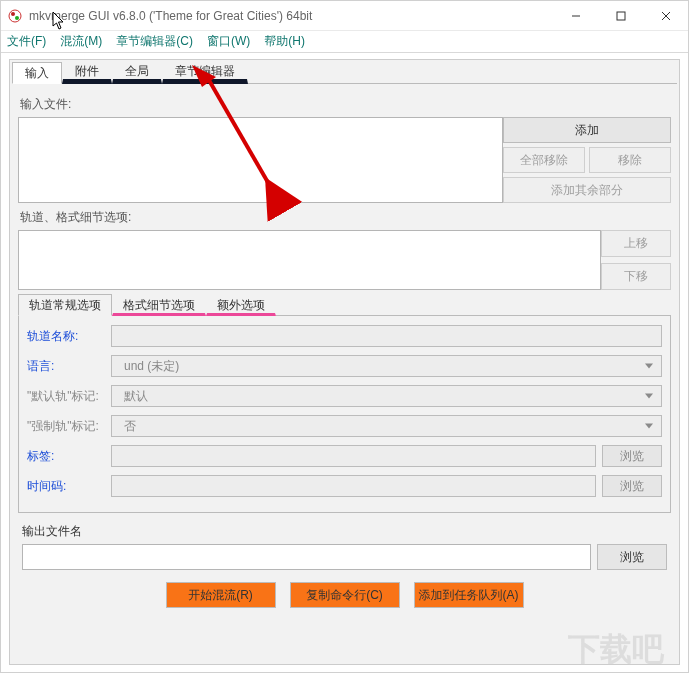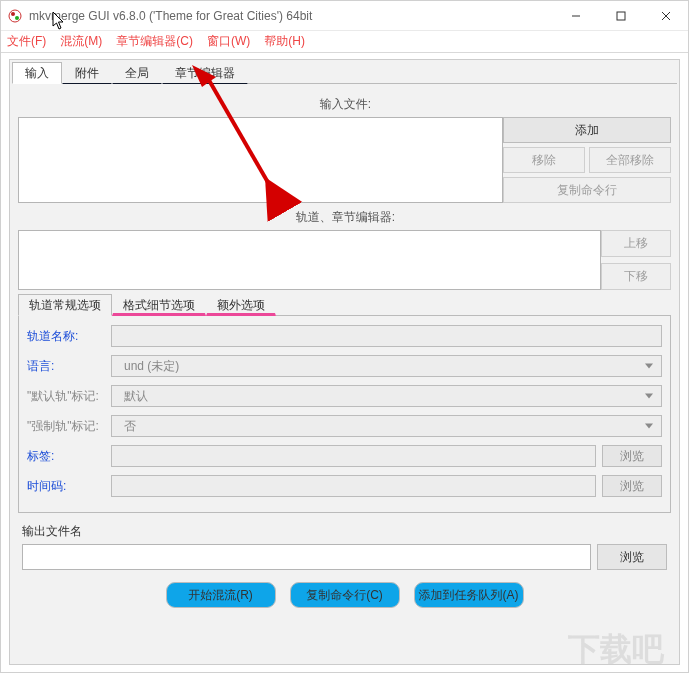"文件(F)" .menubar { color: #ef4444 -> #0f766e }
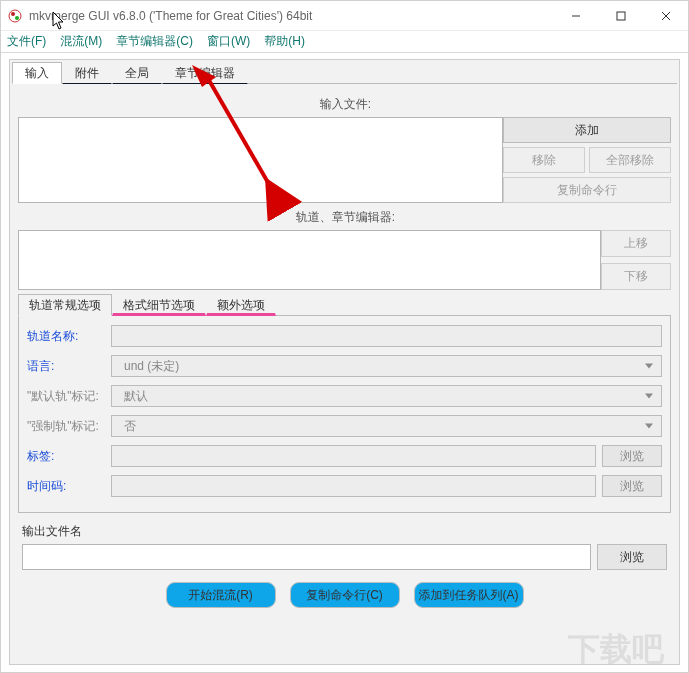"附件" .tab:not(.active) { border-bottom: 1px solid #0f172a -> 5px solid #0f172a }
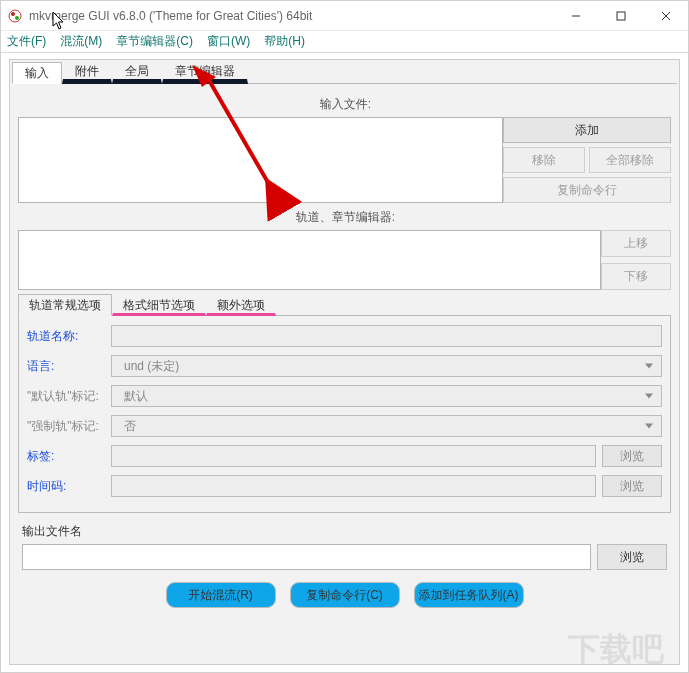"输入文件:" .label { text-align: center -> none }
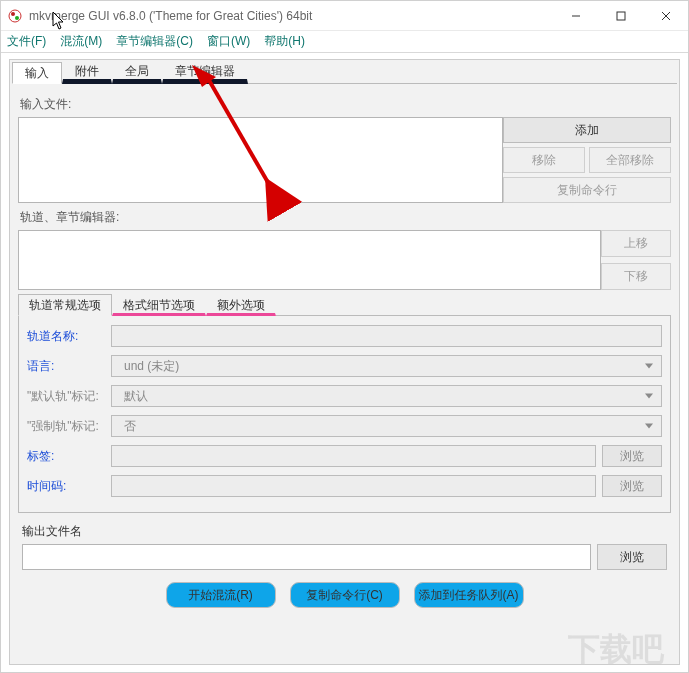"移除" div.btn { order: before "全部移除" -> after "全部移除" }
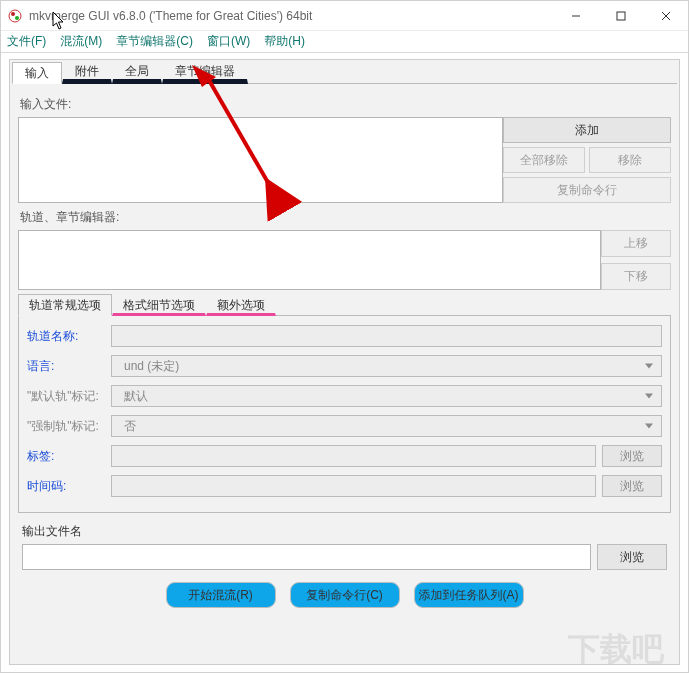"复制命令行" div.btn { text: 复制命令行 -> 添加其余部分 }
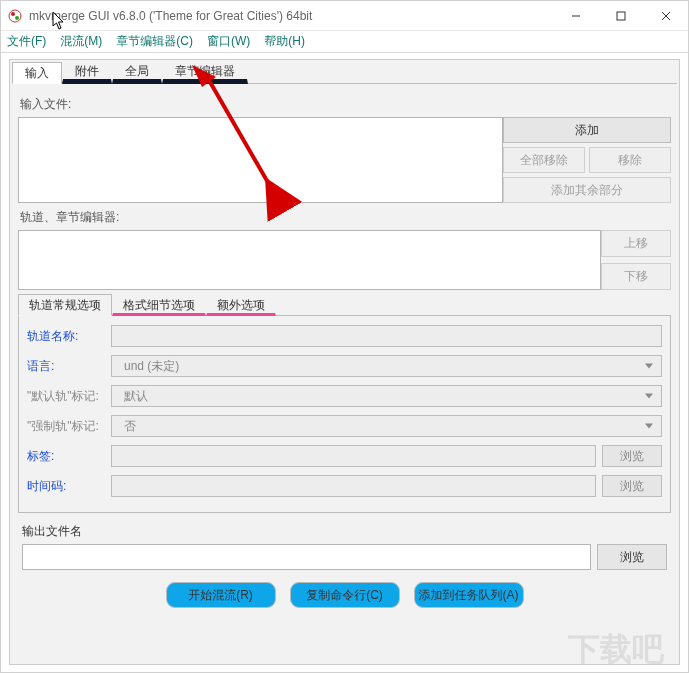"轨道、章节编辑器:" span.label { text: 章节编辑器 -> 格式细节选项 }
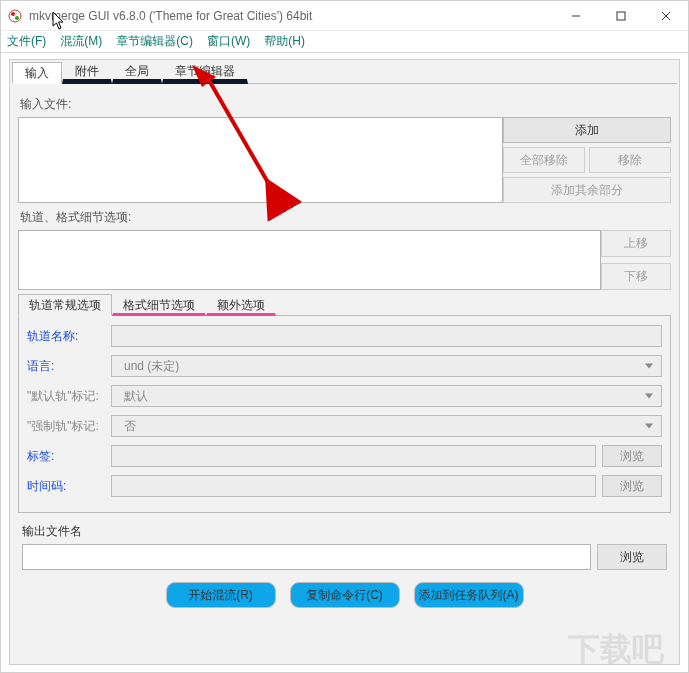"开始混流(R)" .footer .btn { background: #0ea5e9 -> #f97316; border-radius: 9px -> none }
